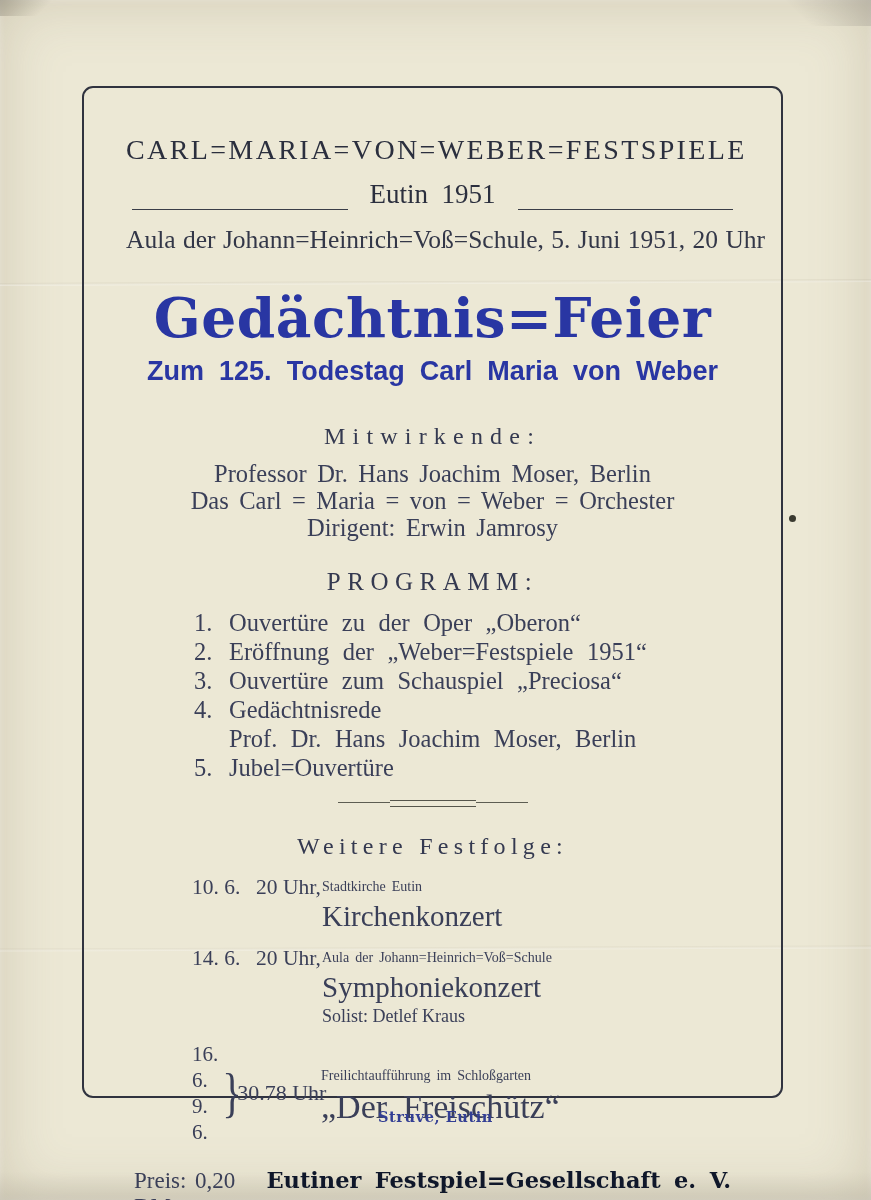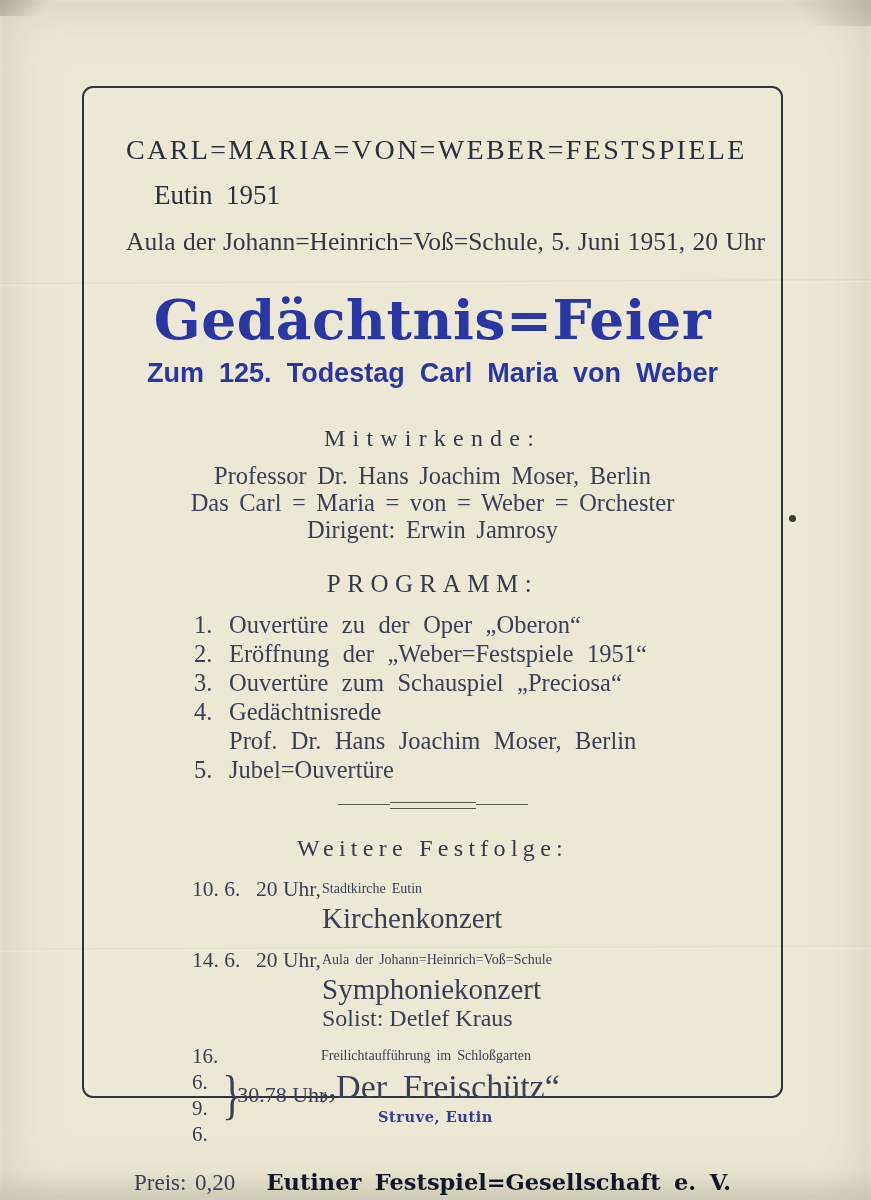"Eutin 1951" .eutin-row { align-items: flex-start -> flex-end; flex-direction: column -> none }
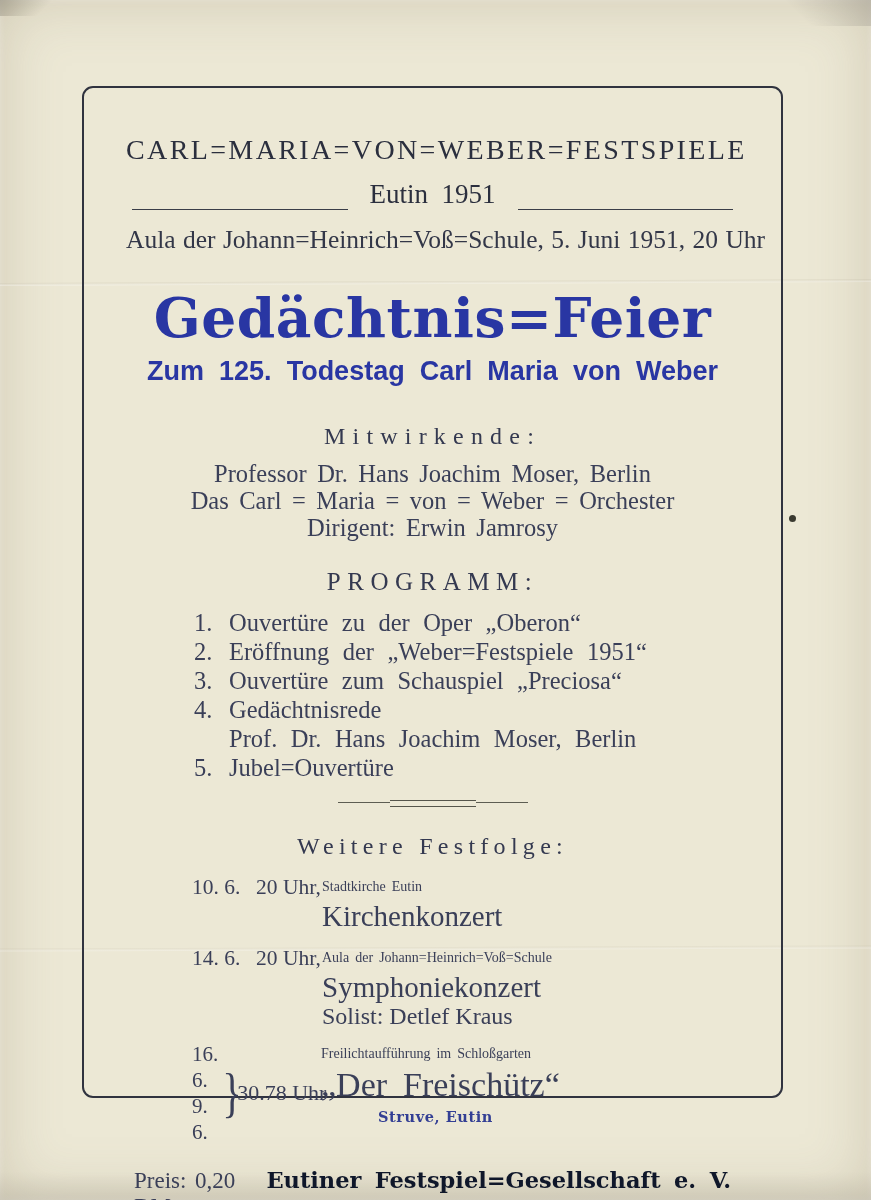"Solist: Detlef Kraus" .fest-soloist { font-size: 24px -> 18px }
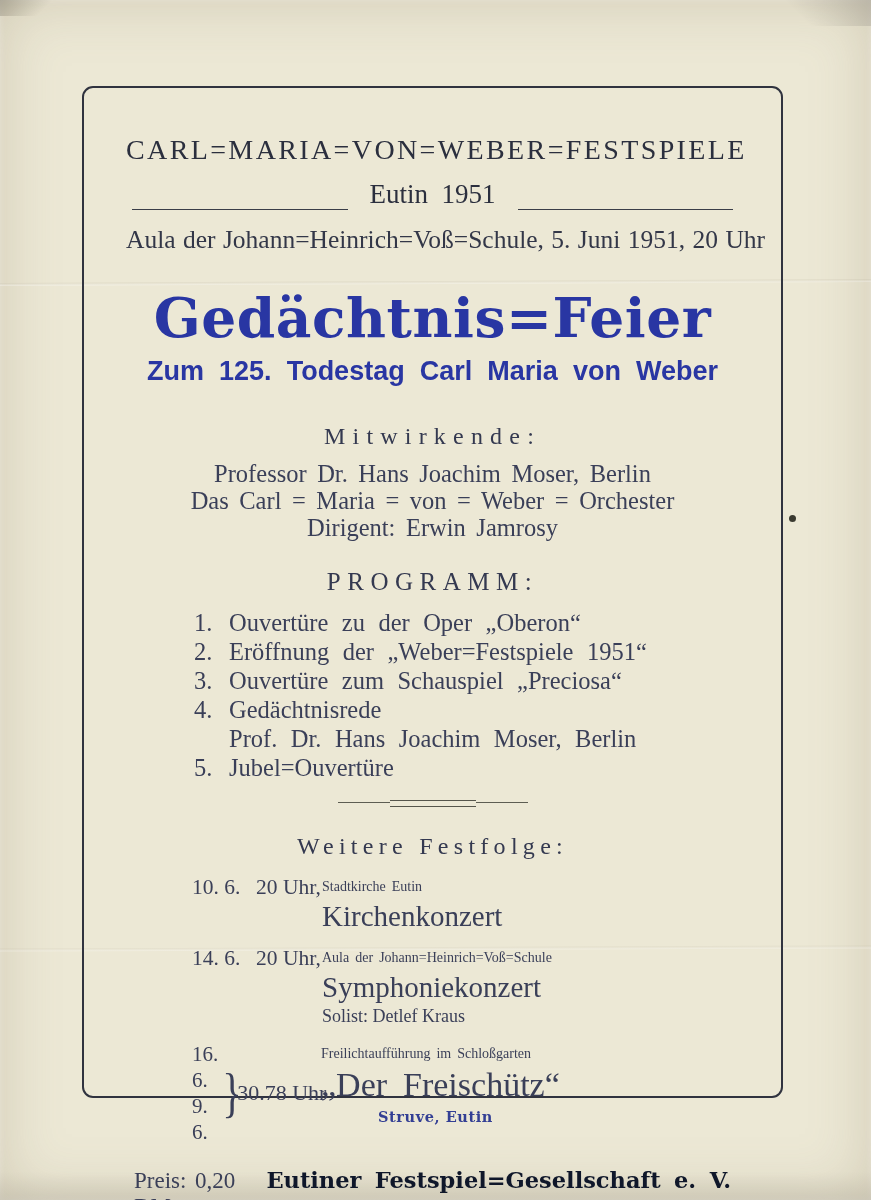"16. 6." .fest-row-brace { align-items: none -> center }
